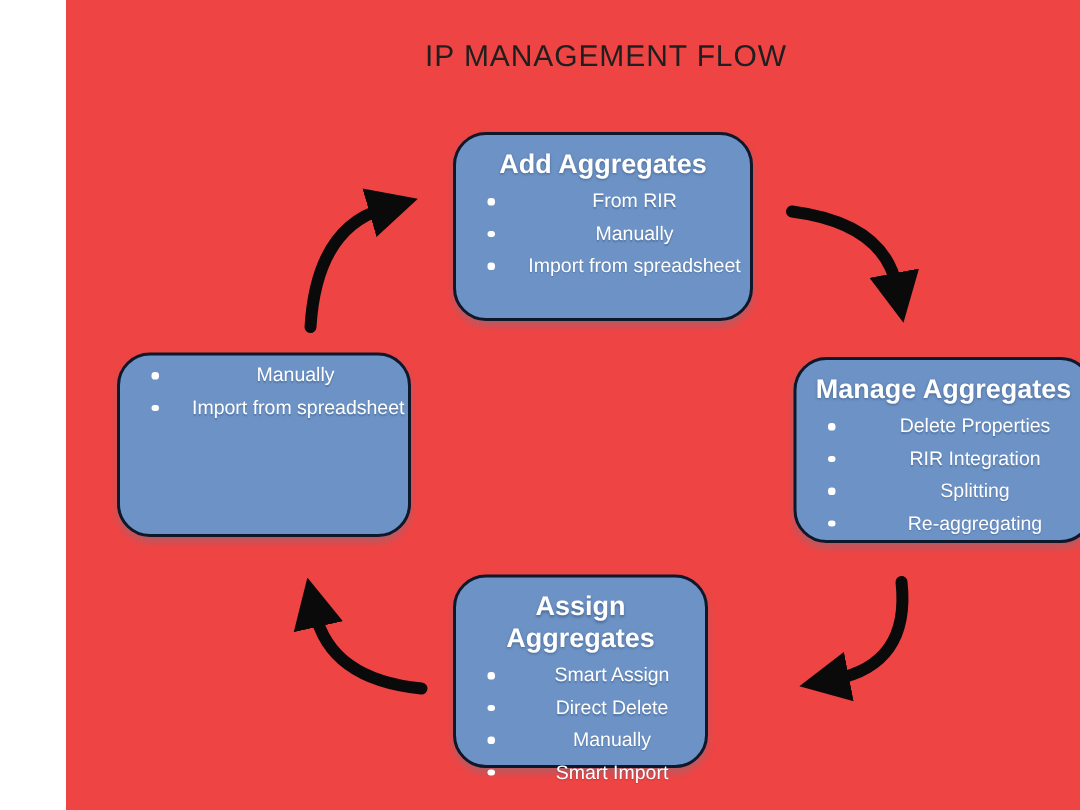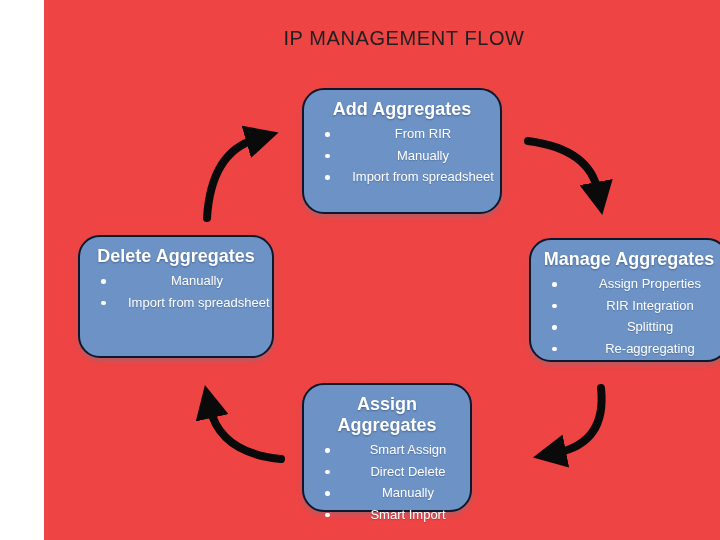"Delete Aggregates" div.box-heading { html: <div>Delete Aggregates</div> -> none }
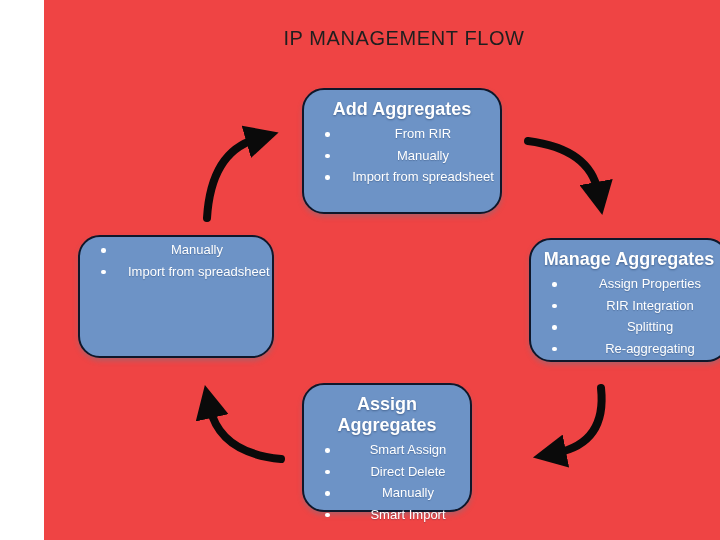"Assign Properties" span { text: Assign -> Delete }
